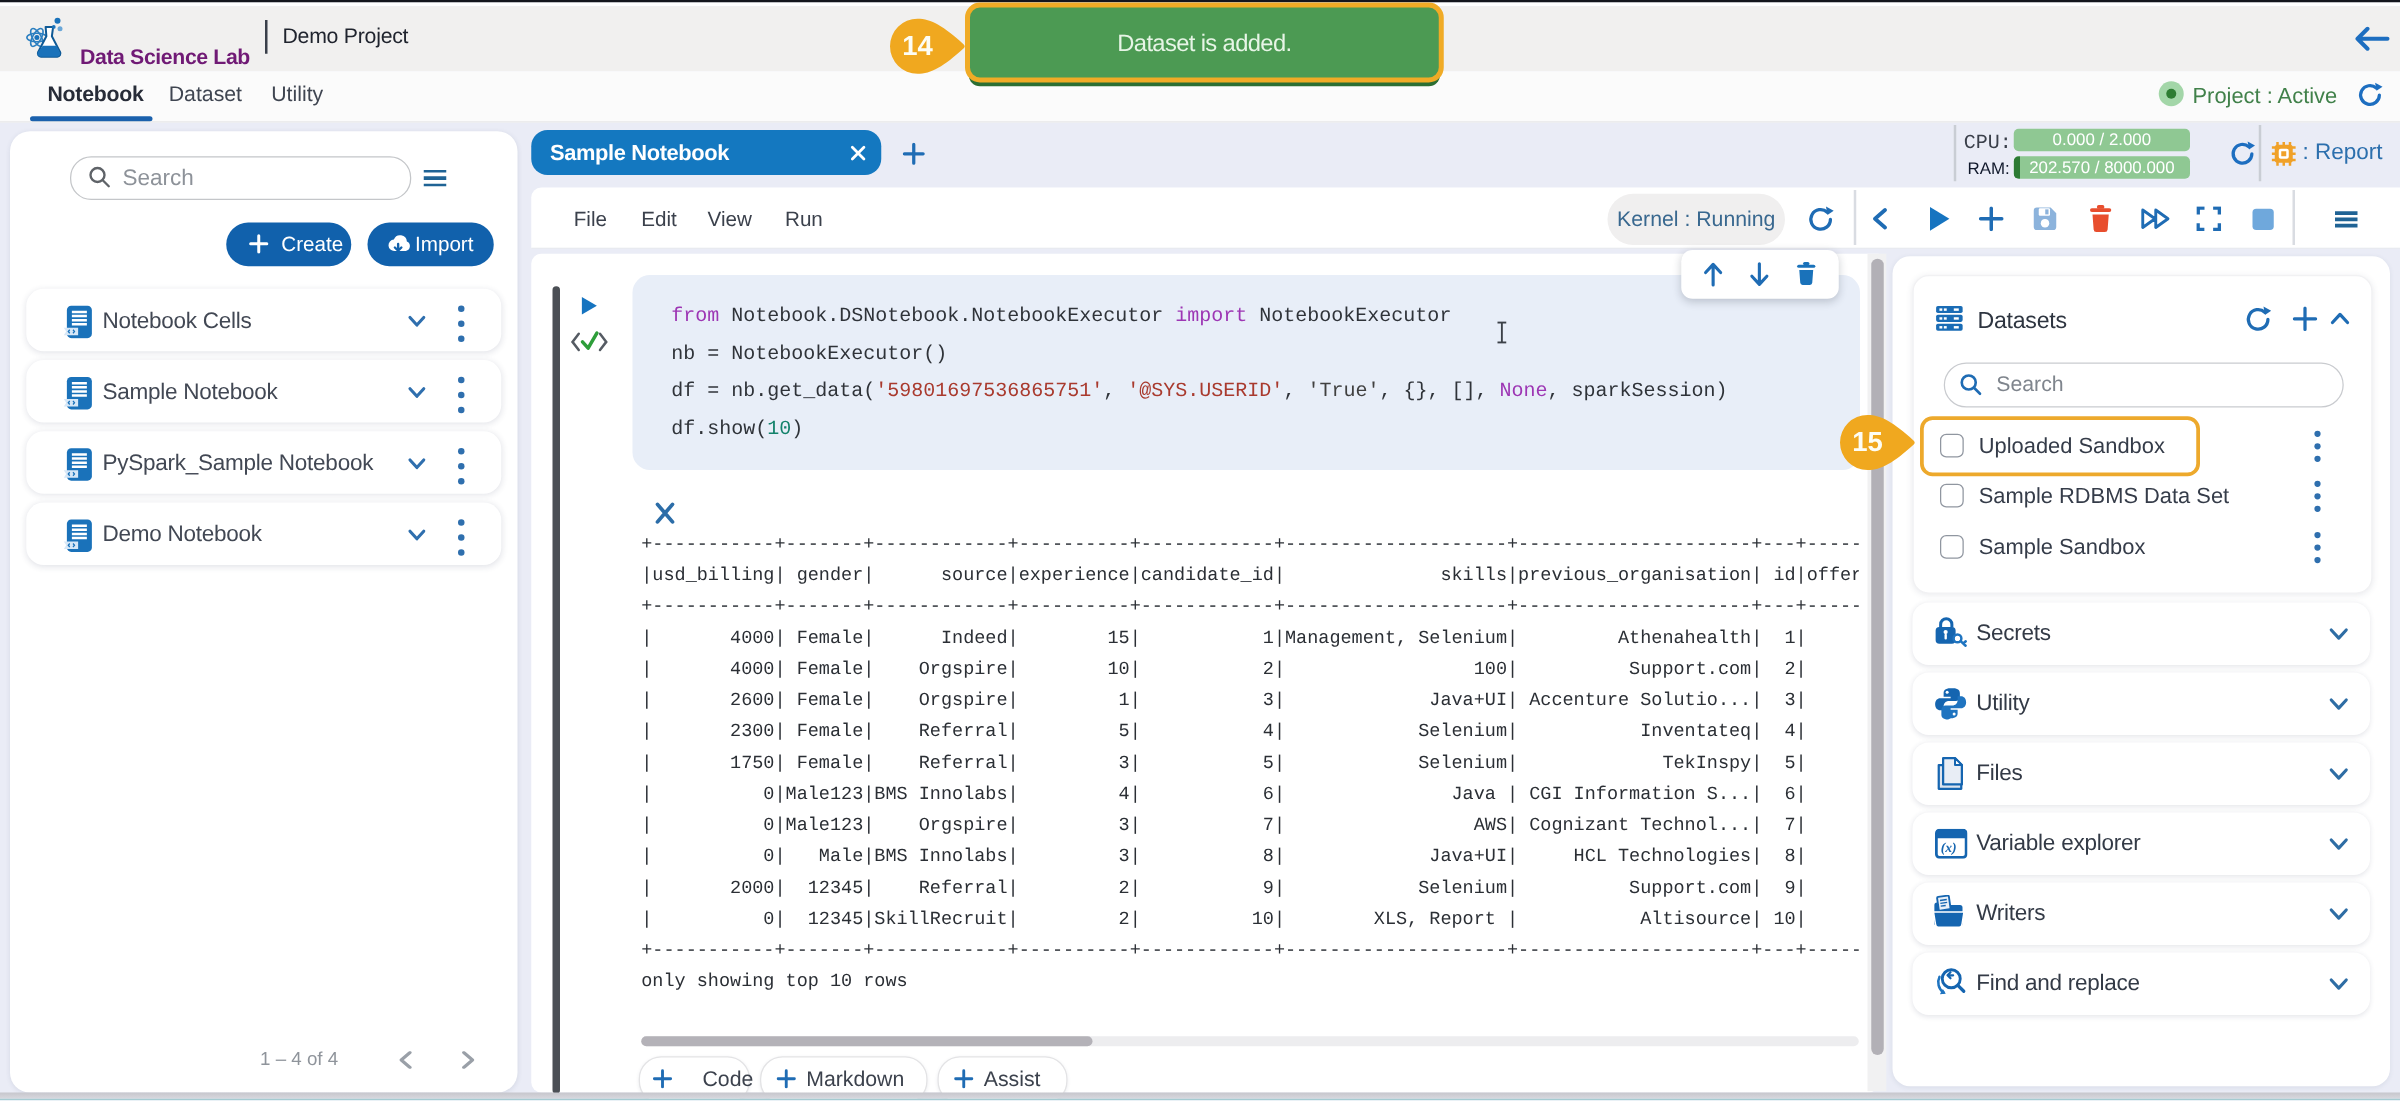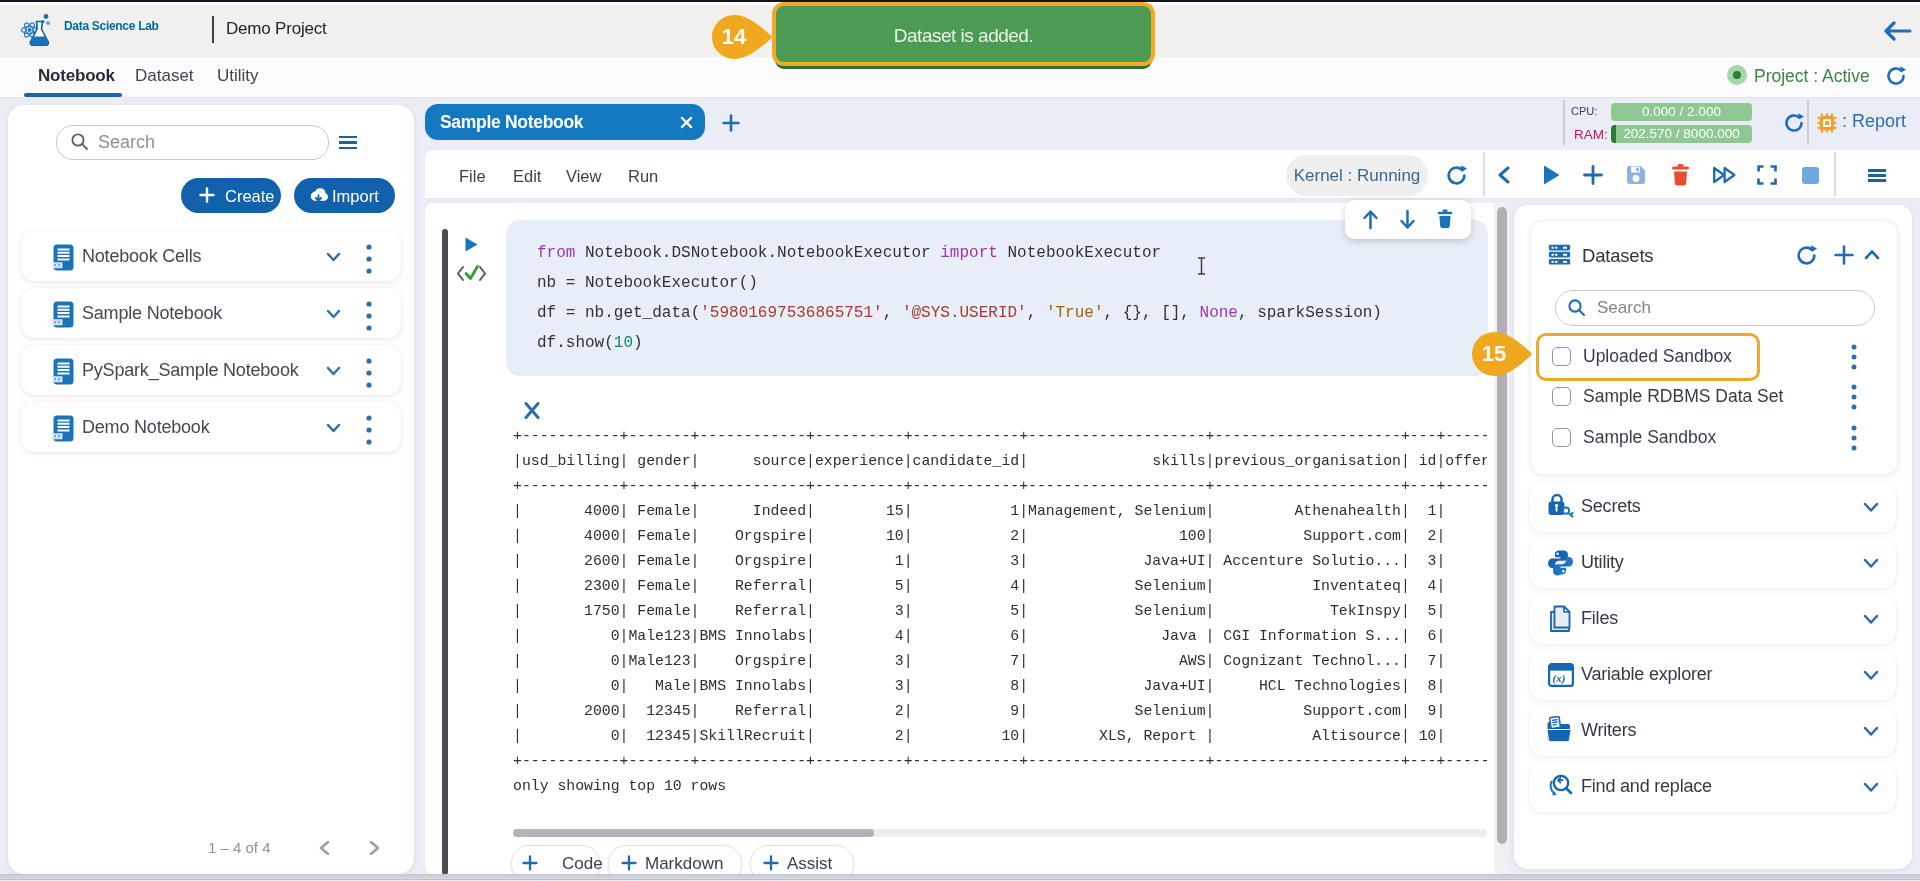"Data Science Lab" div.abs { color: #0369a1 -> #701a75; font-size: 12px -> 17px; top: 19px -> 36px }
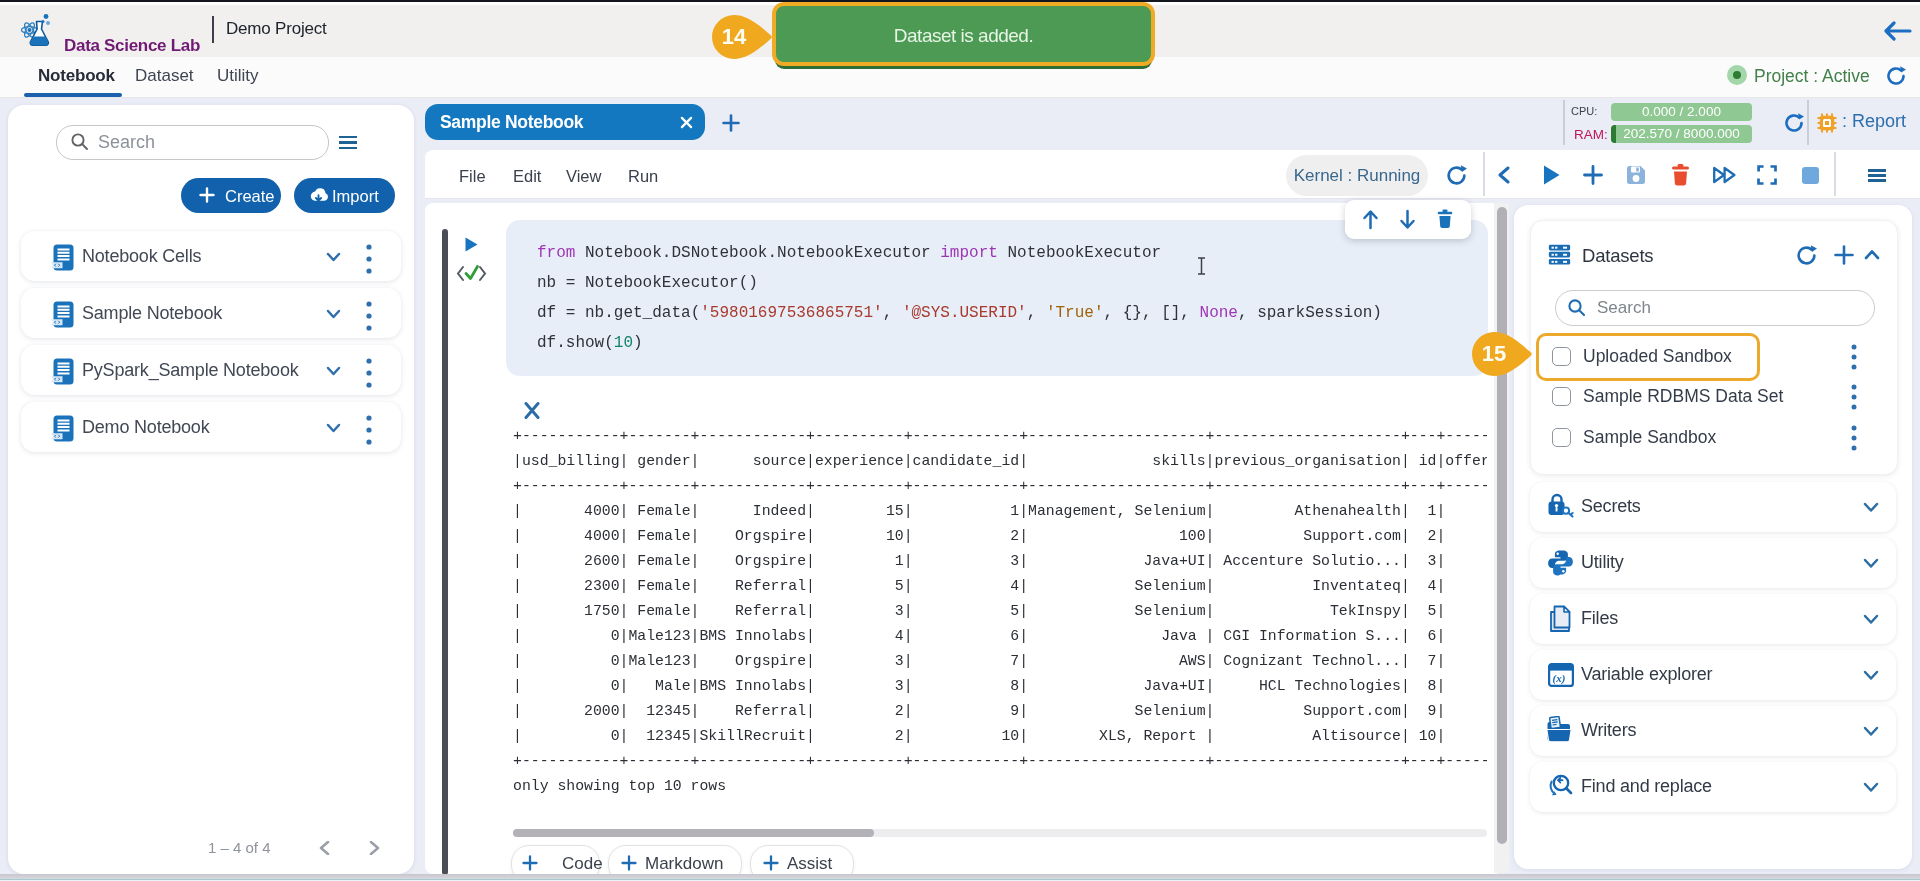"CPU:" div.abs { font-family: none -> Liberation Mono, monospace; font-size: 11px -> 16px }
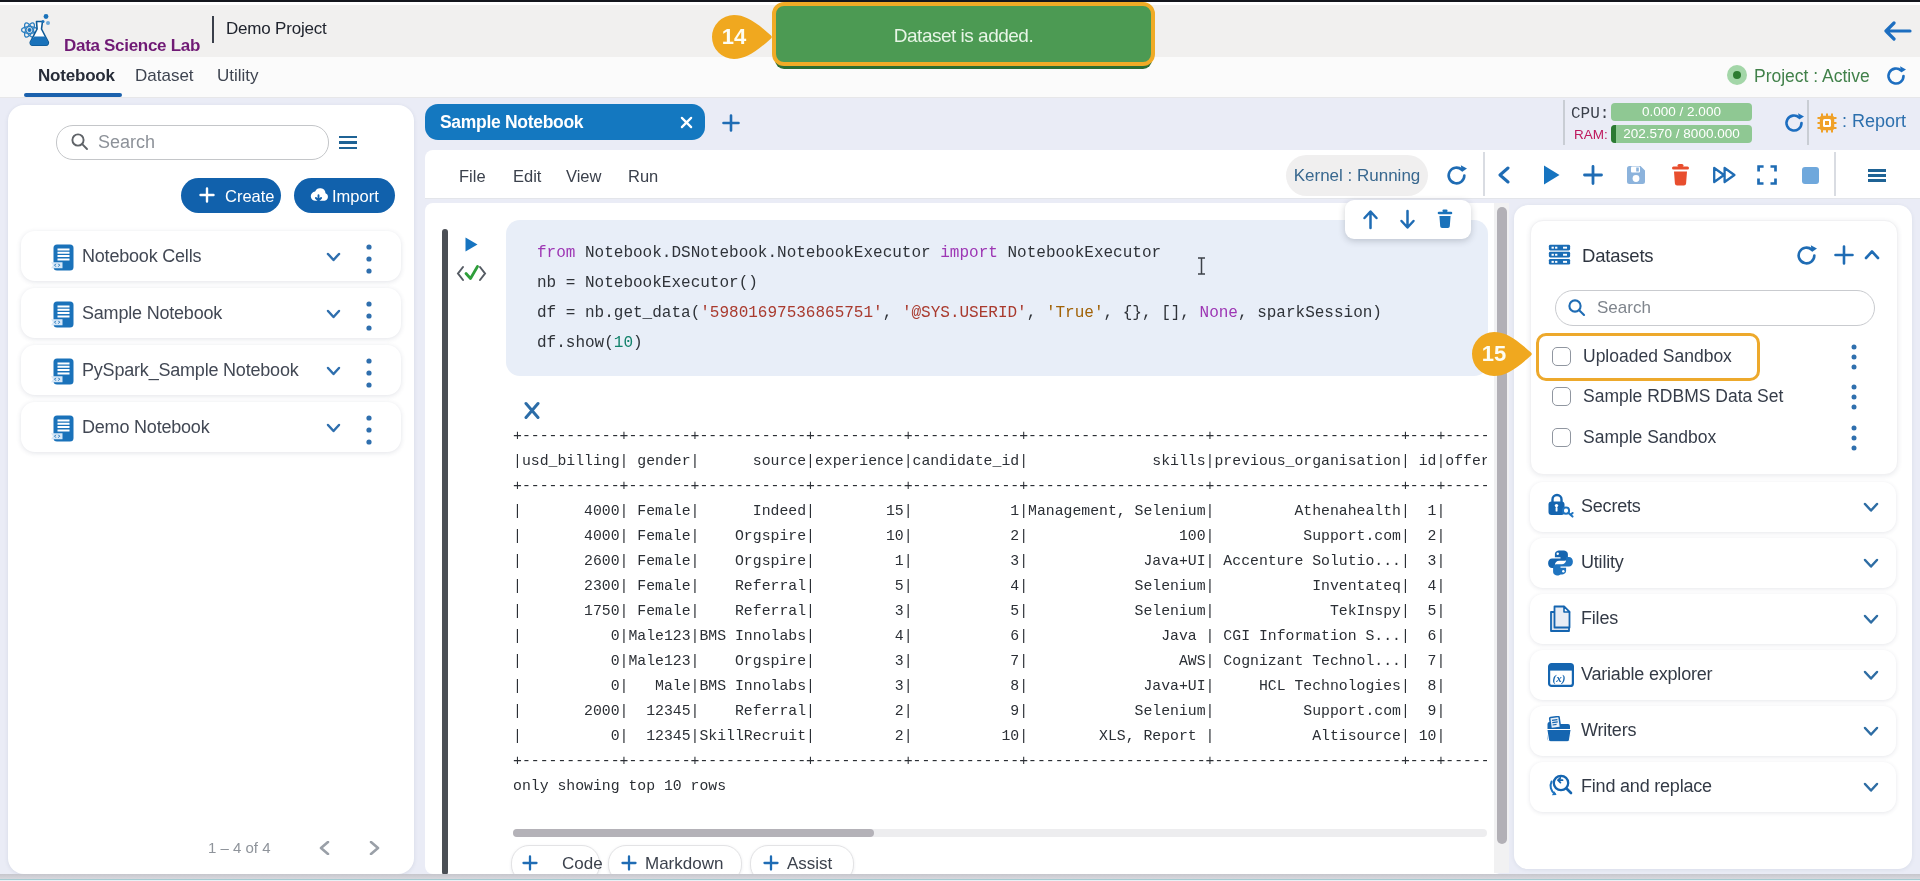"RAM:" div.abs { color: #be185d -> #0f172a }
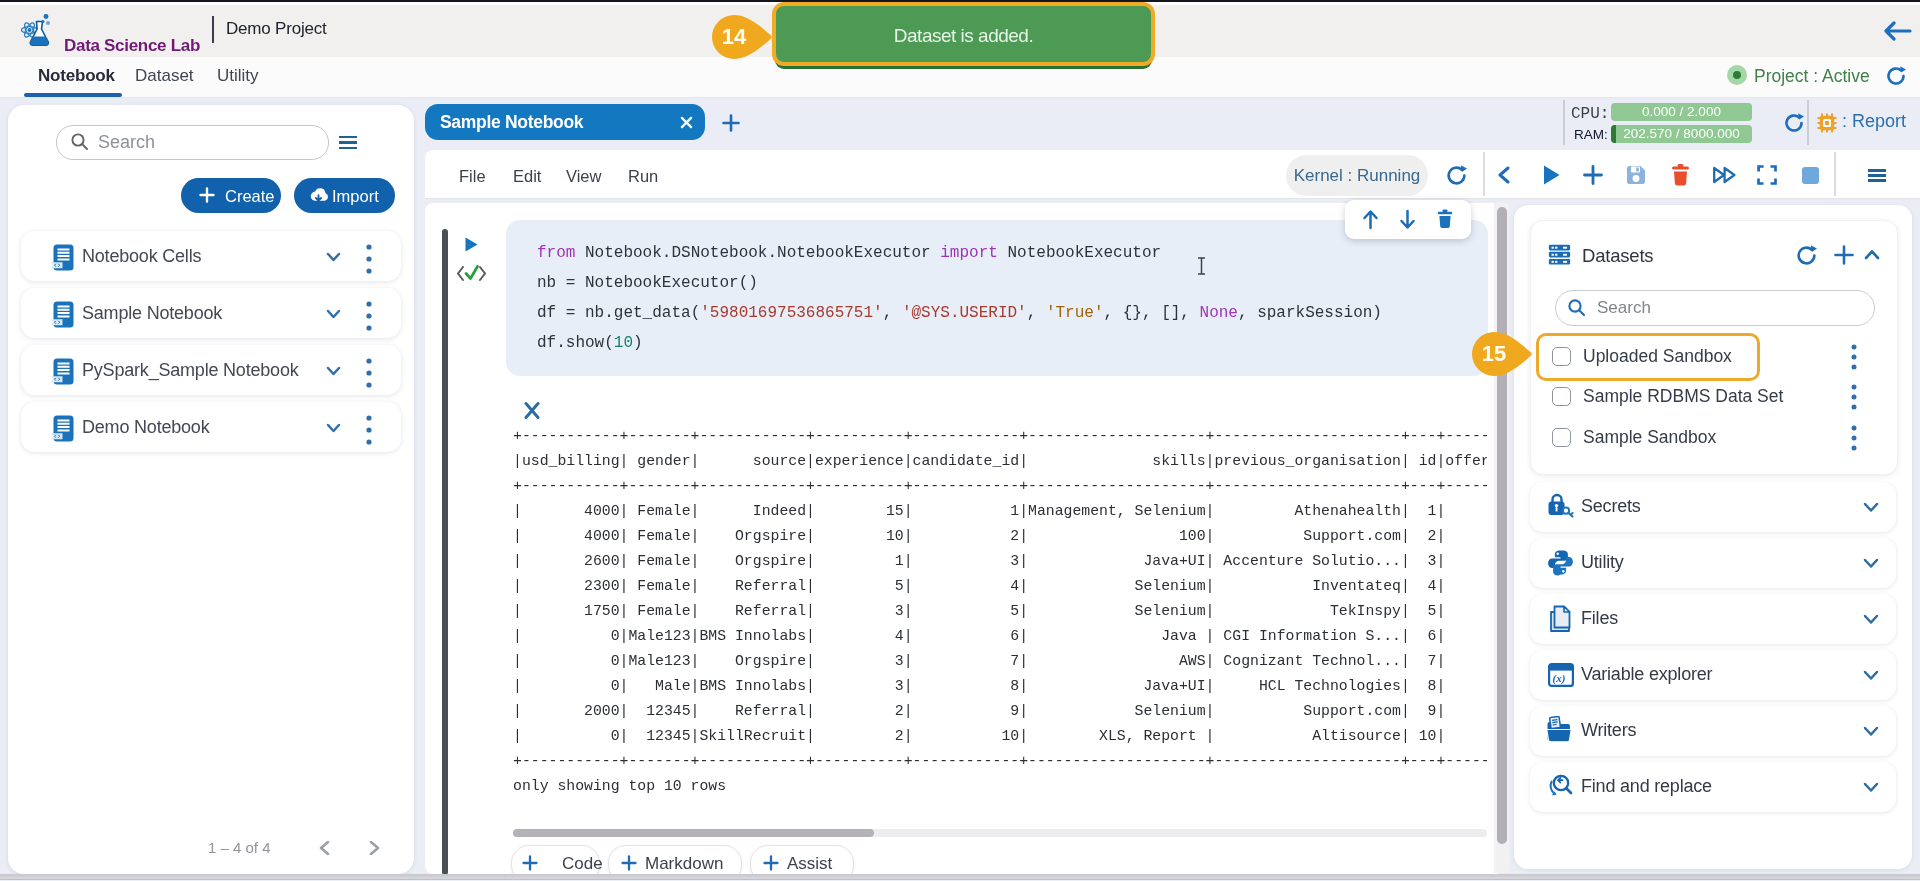"'True'" span { color: #a16207 -> #404040 }
